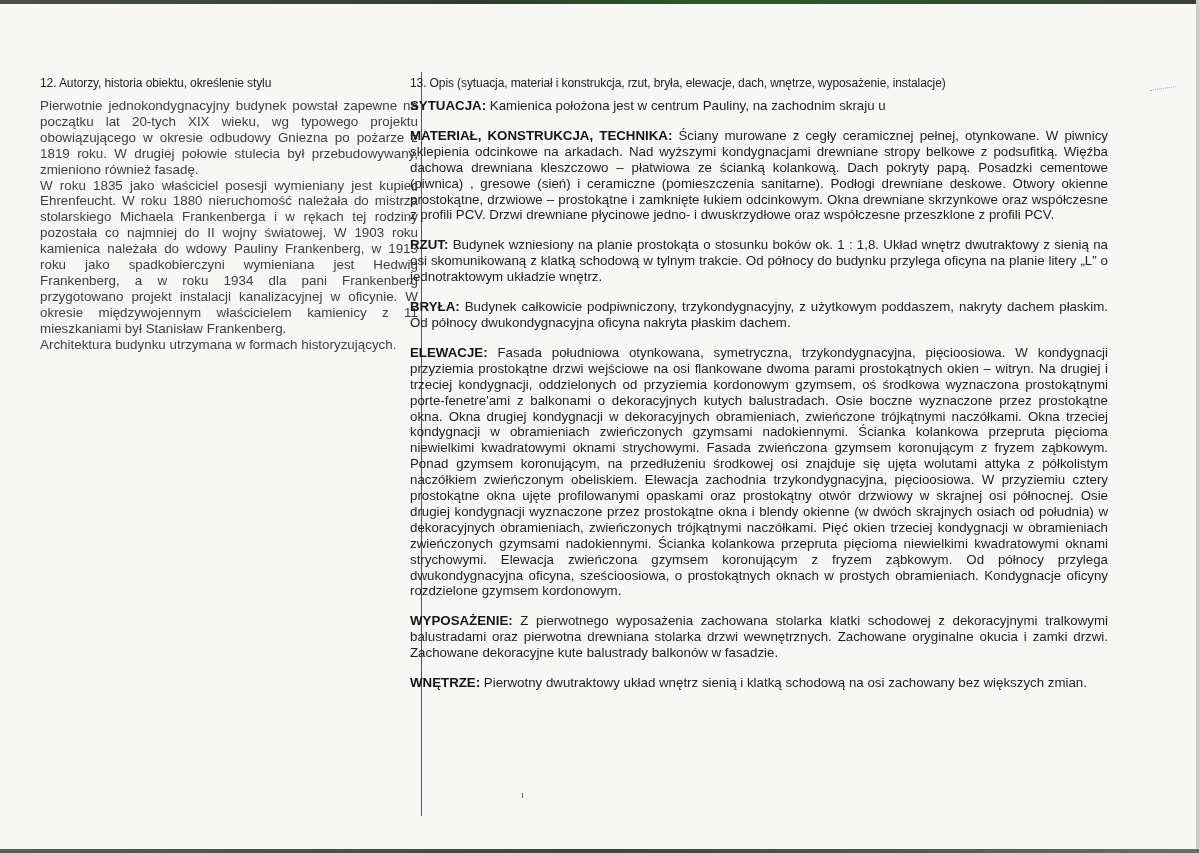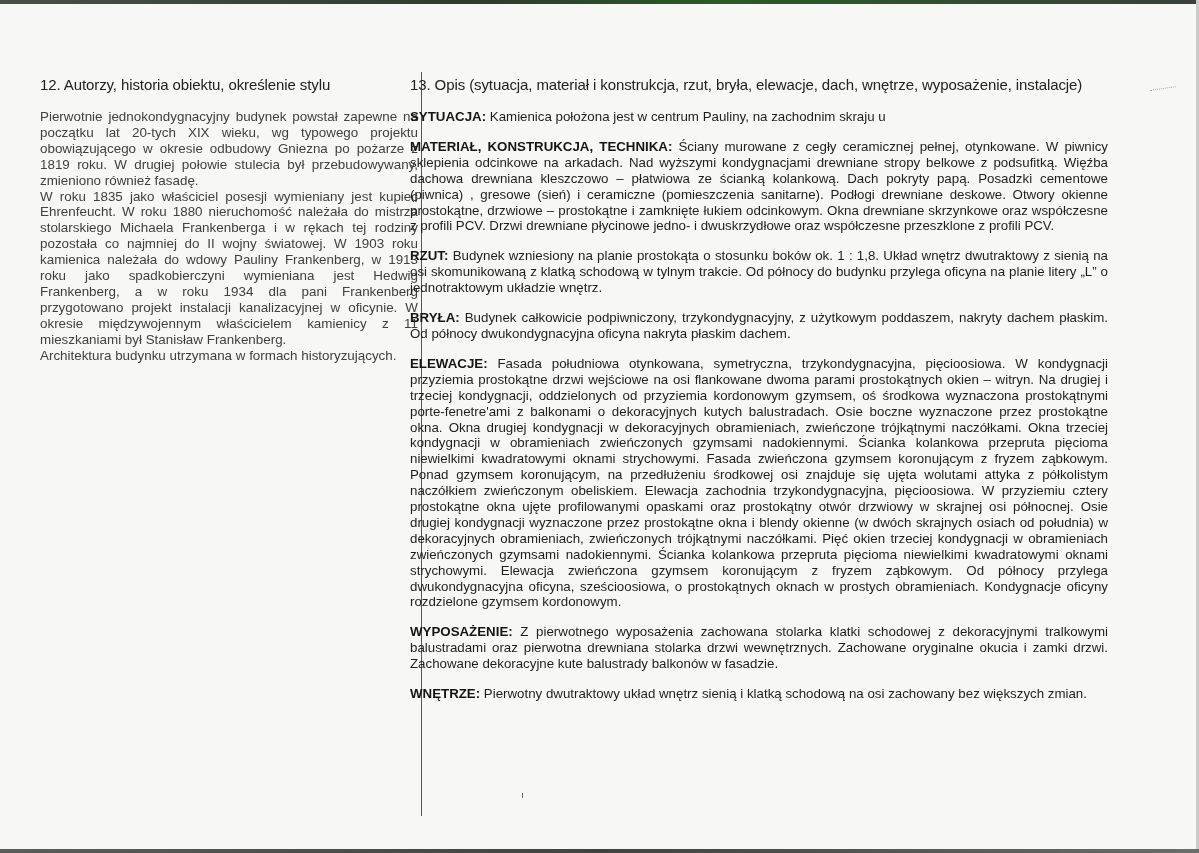"12. Autorzy, historia obiektu," .section-heading { font-size: 15px -> 12px; margin: 0 0 16px 0 -> 0 0 8px 0 }
